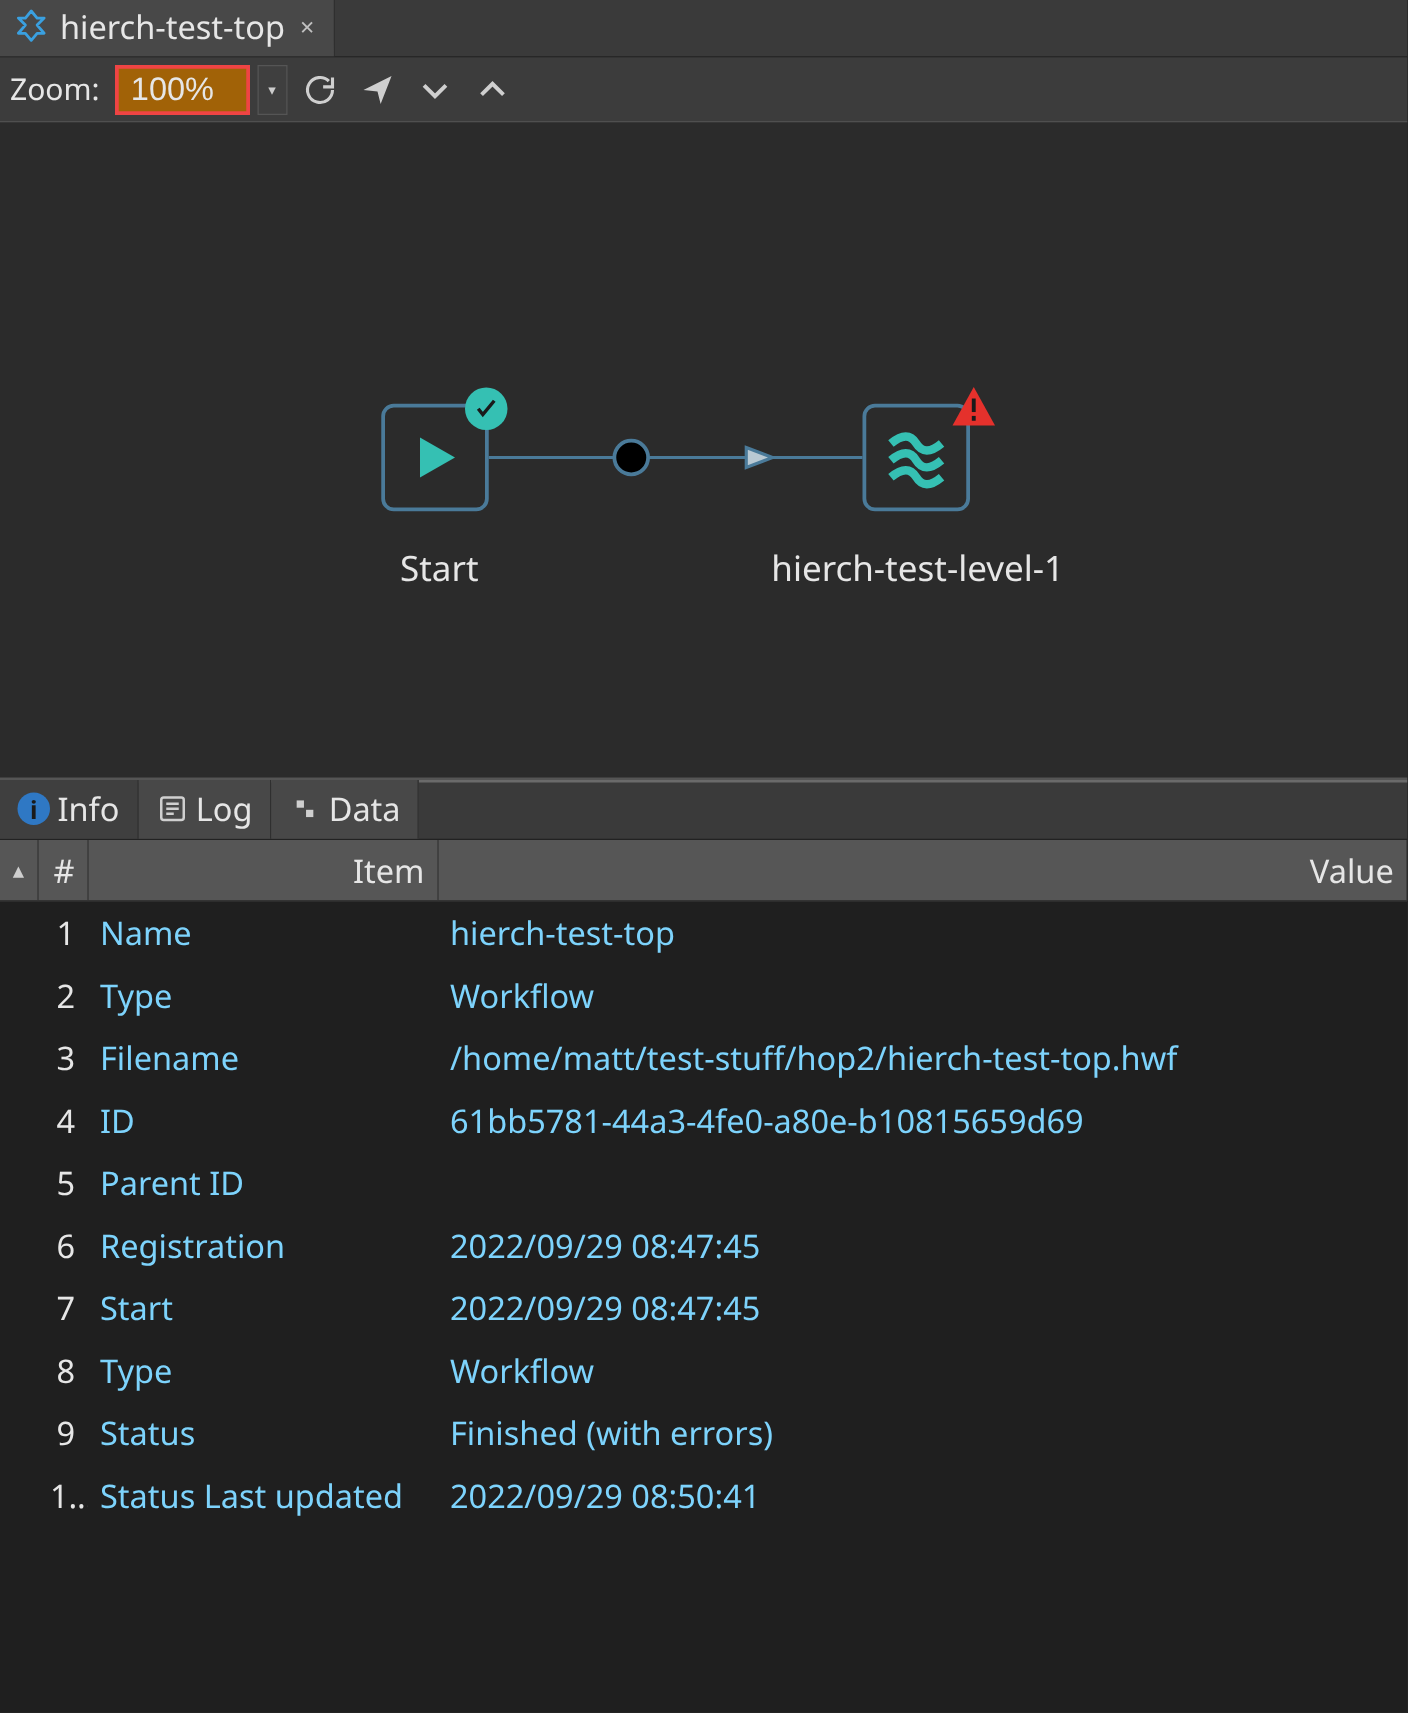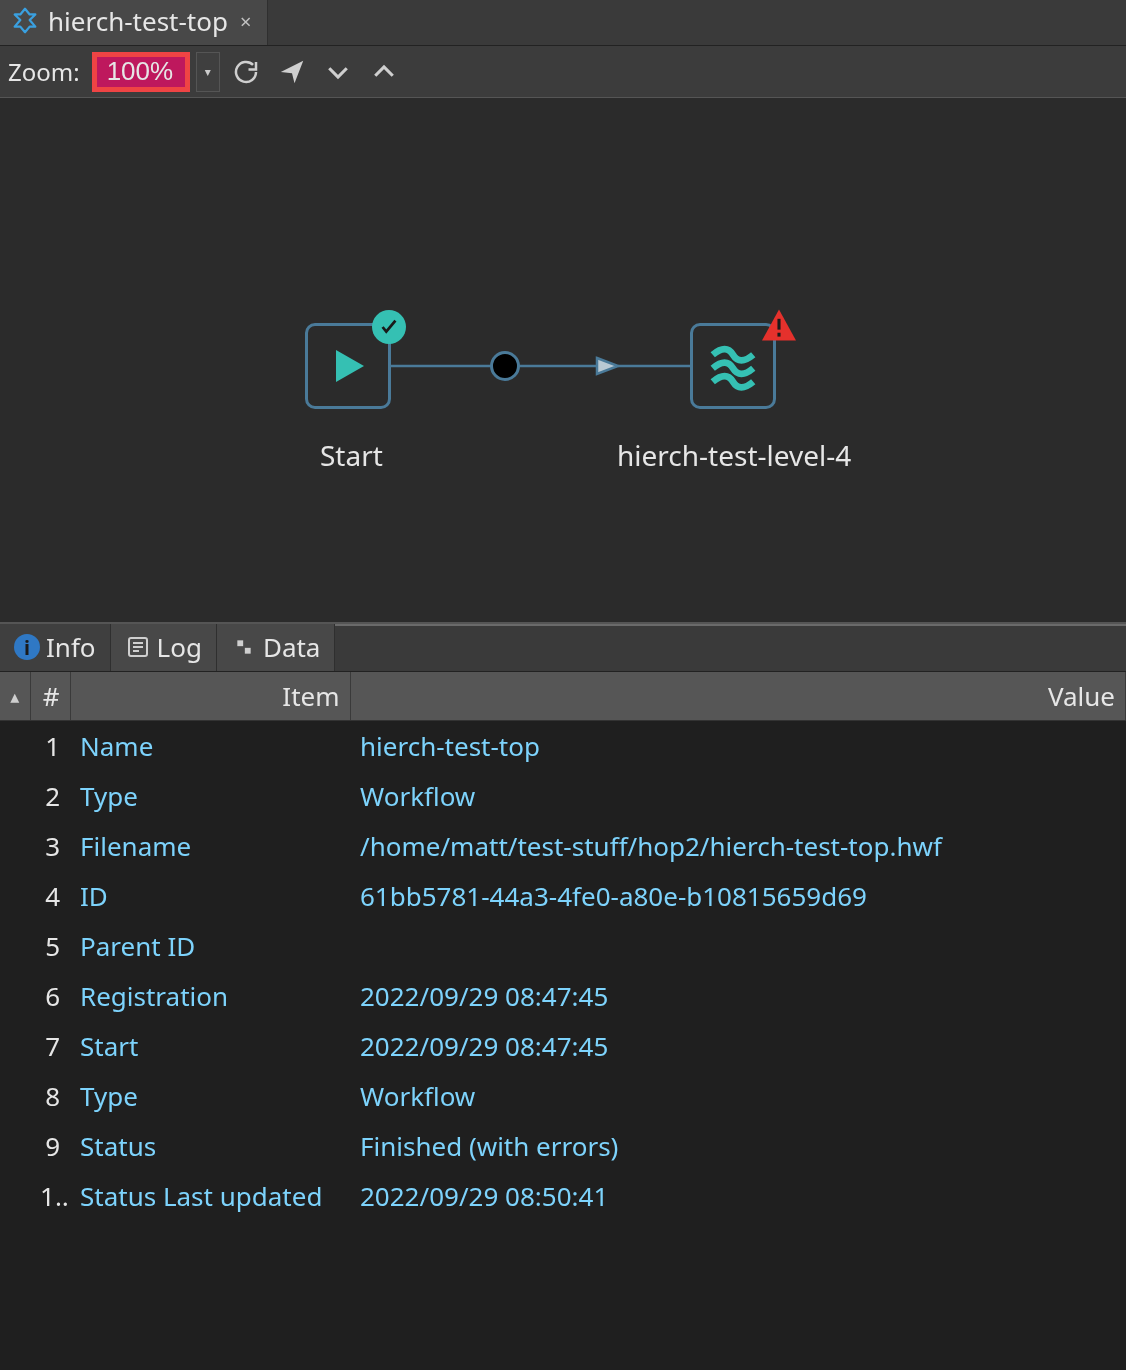"100%" .zoom-input { background: #be185d -> #a16207; border: 5px solid #ef4444 -> 3px solid #ef4444; width: 98px -> 108px }
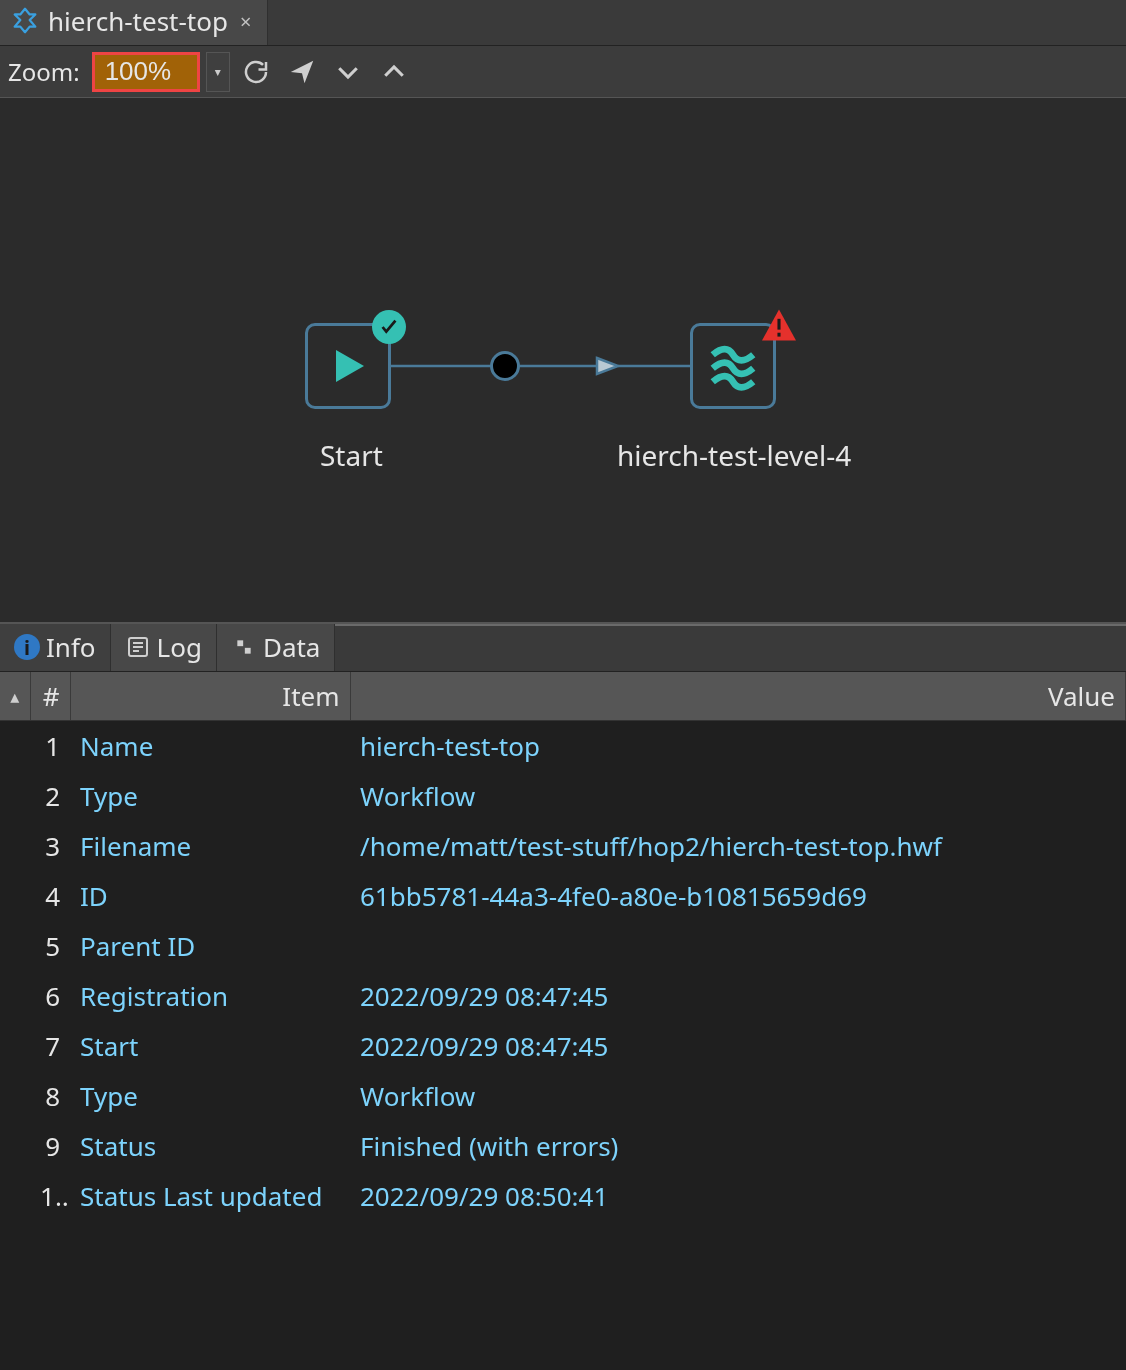"hierch-test-level-4" div.node-label { text: hierch-test-level-4 -> hierch-test-level-1 }
